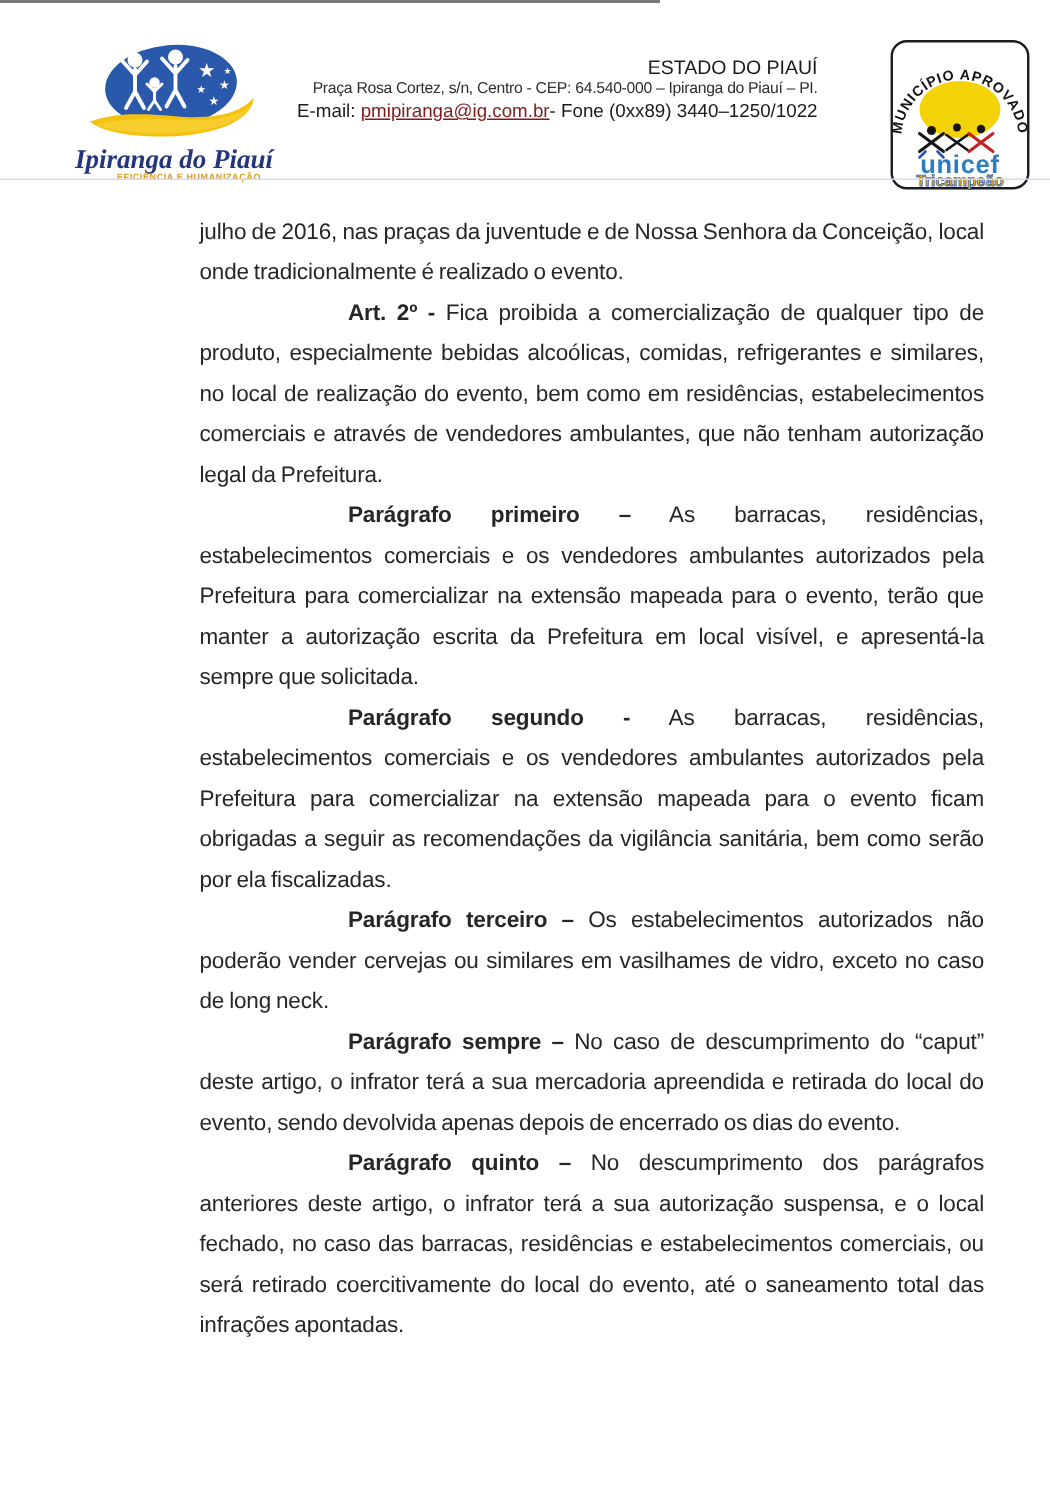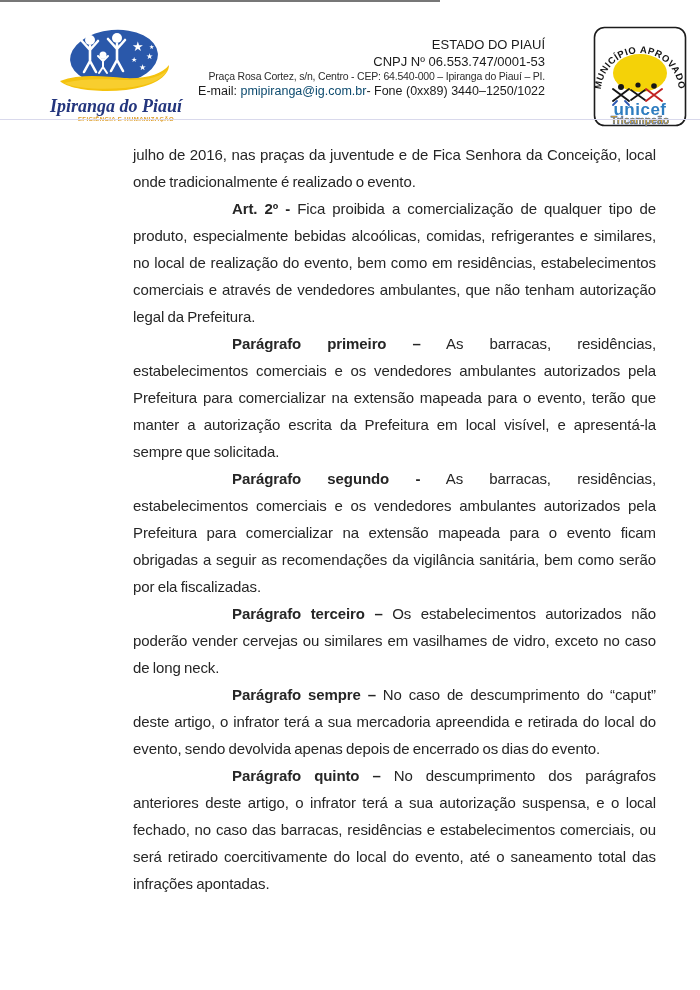"CNPJ Nº 06.553.747/0001-53" div.hc-cnpj { html: <div>CNPJ Nº 06.553.747/0001-53</div> -> none }
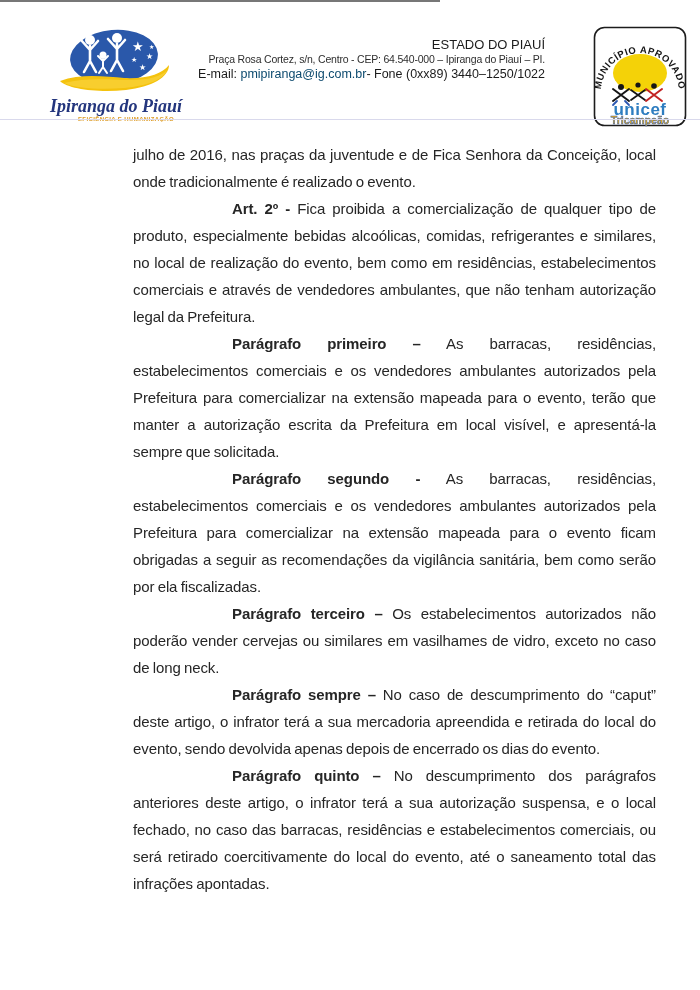"pmipiranga@ig.com.br" .email-link { color: #0c4a6e -> #7f1d1d; text-decoration: none -> underline }
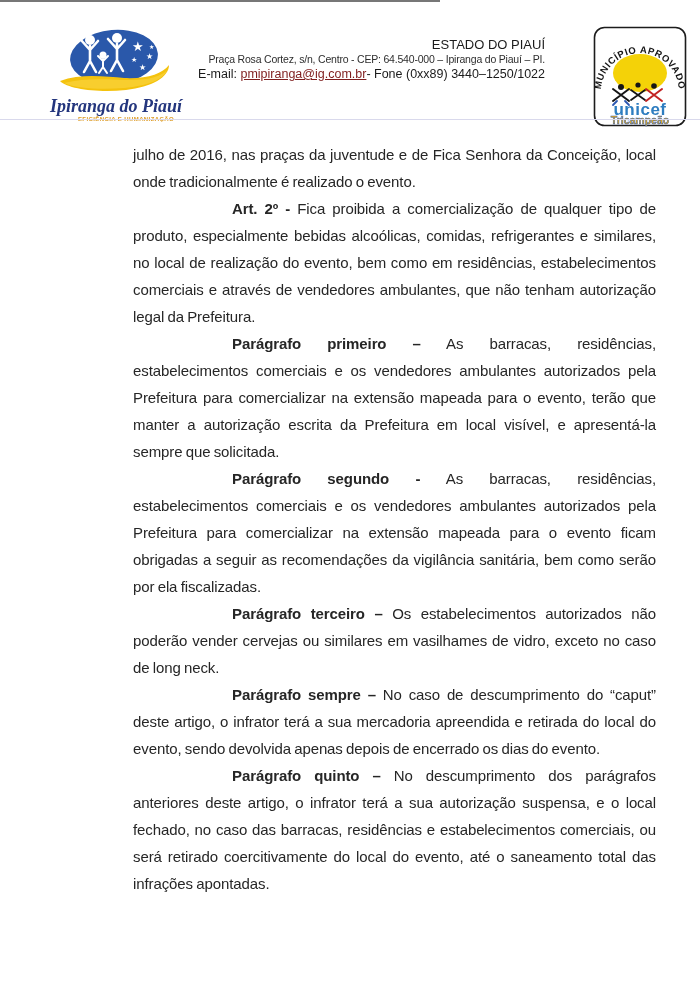"julho de 2016, nas praças" span { text: Fica -> Nossa }
